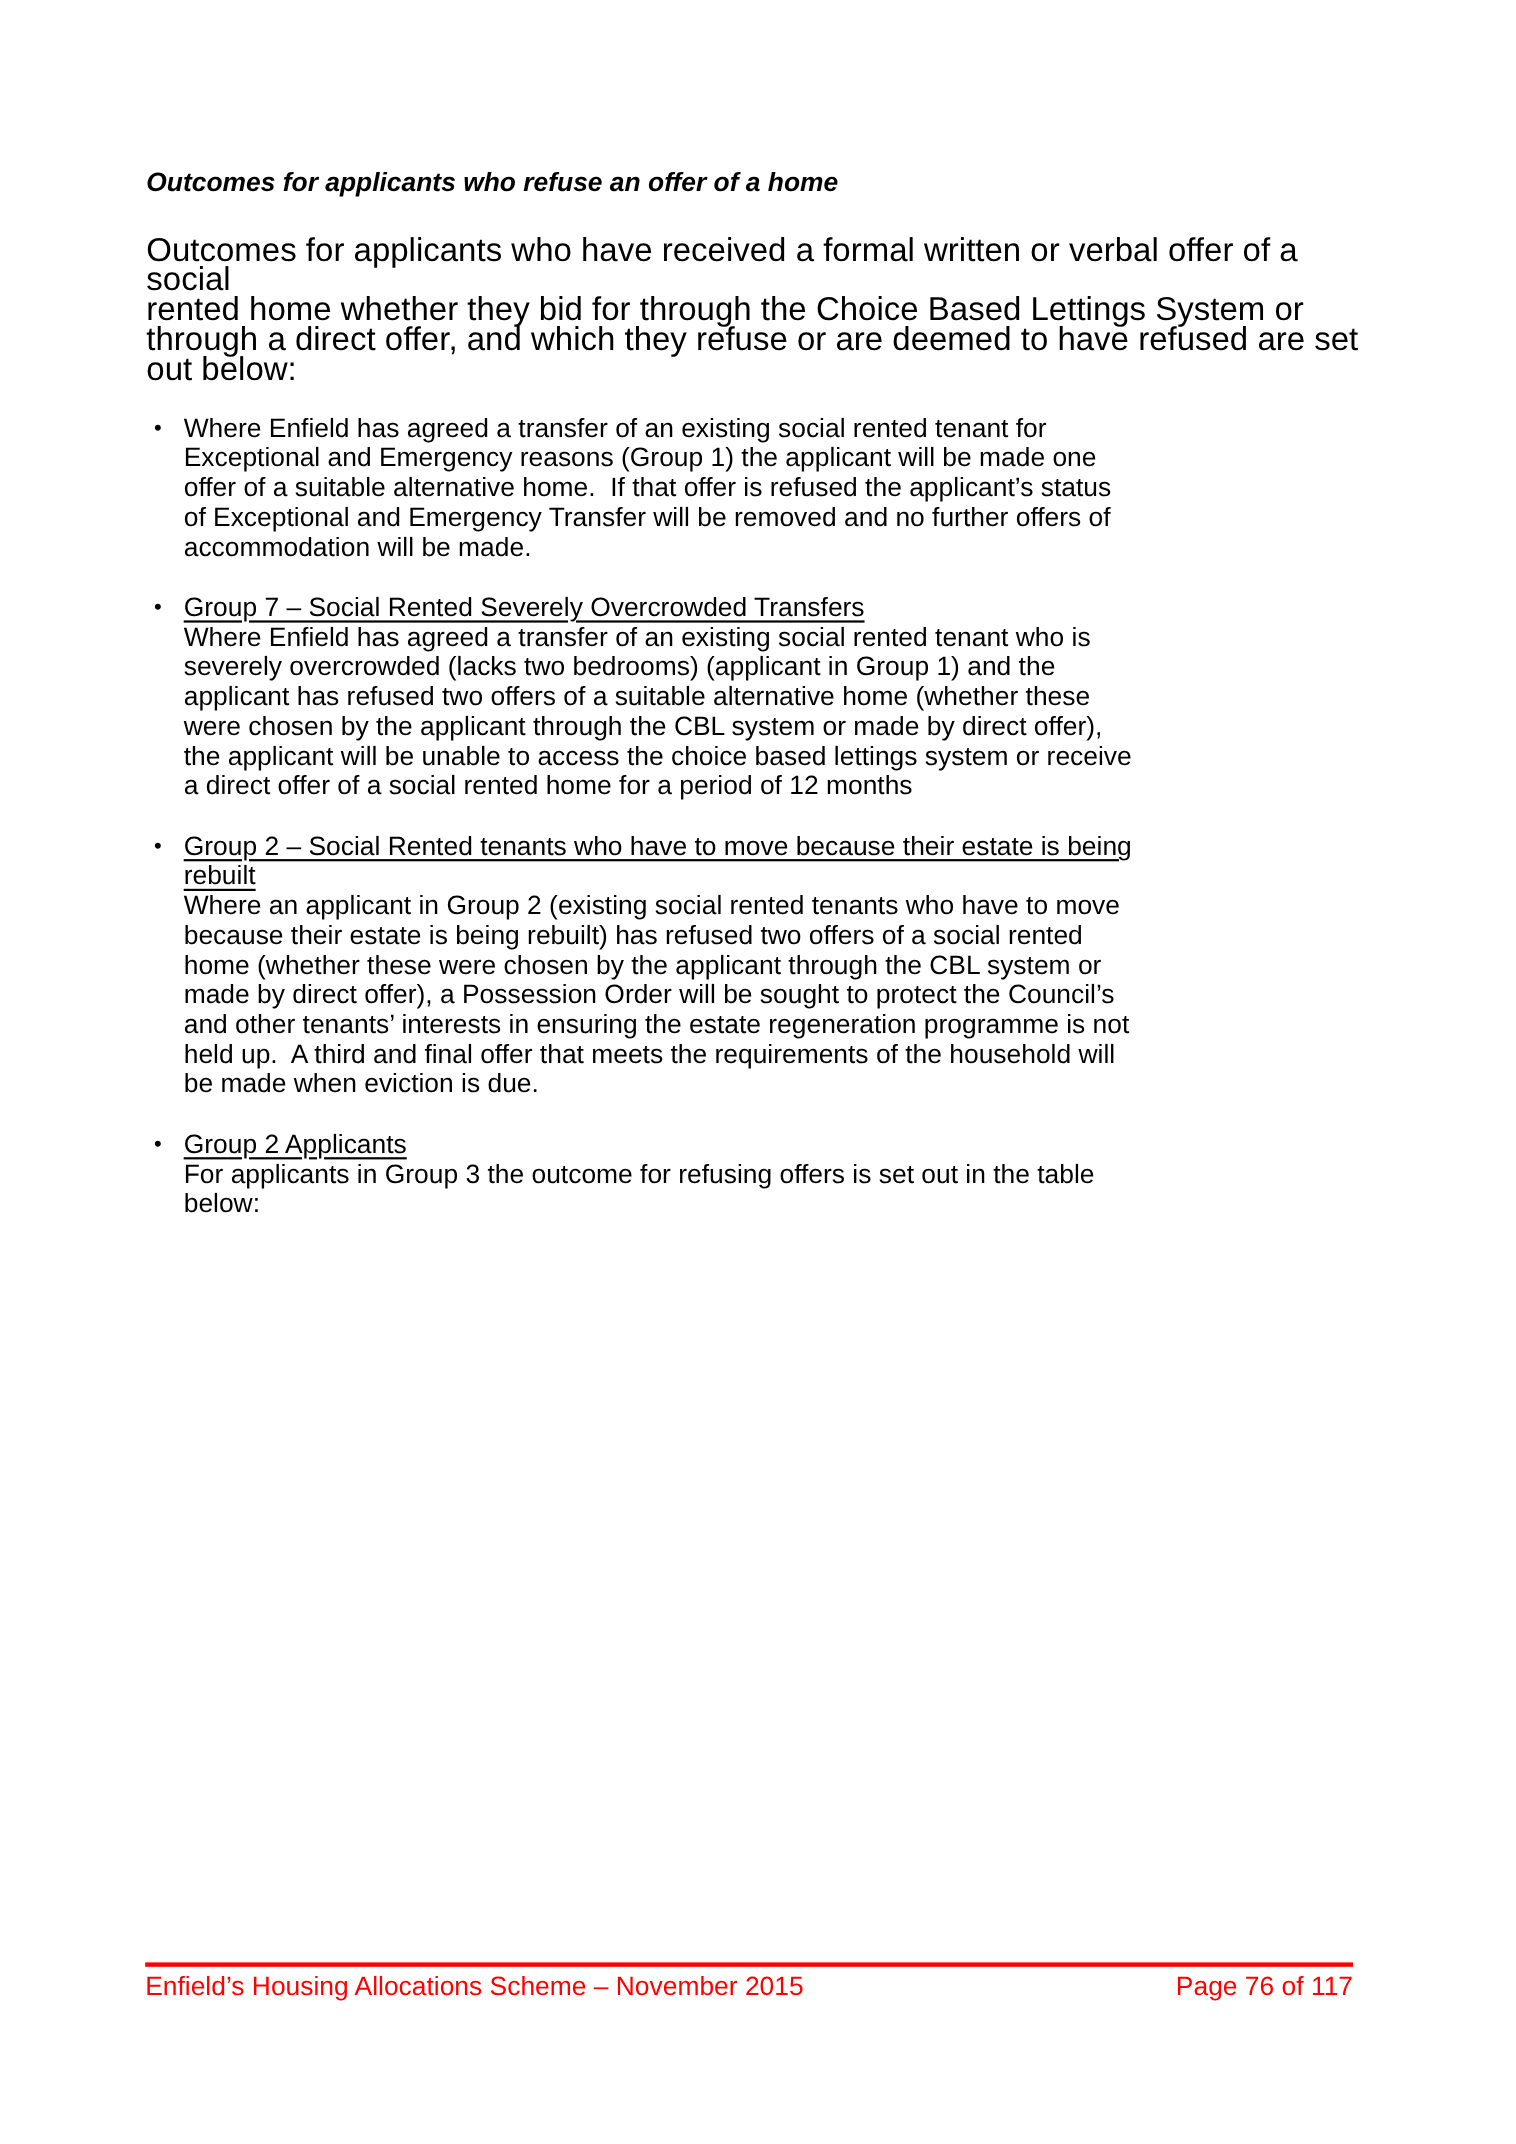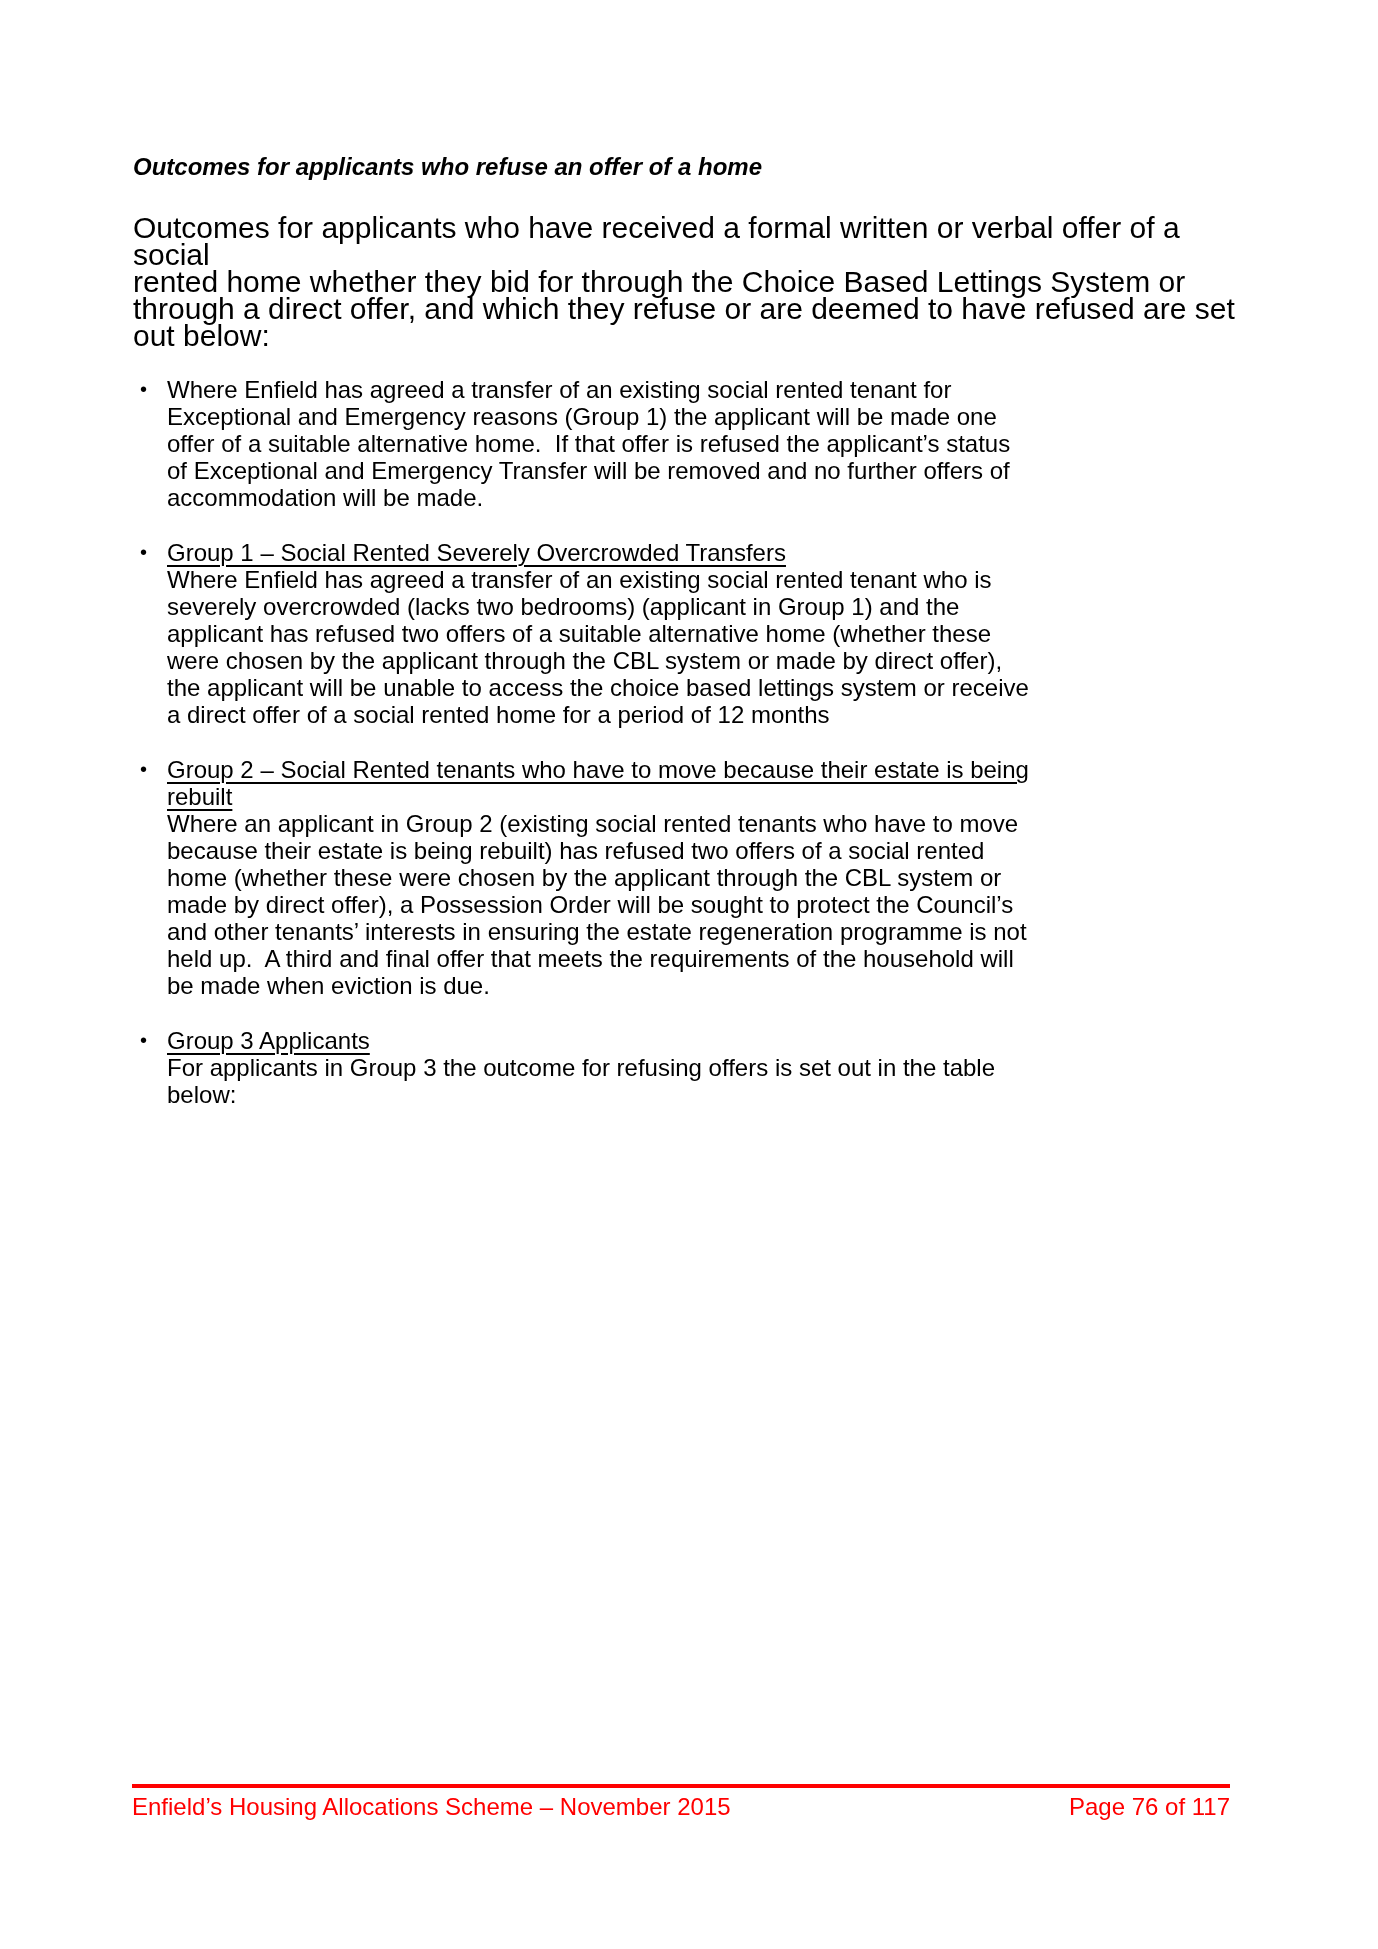"Group 1 – Social Rented" span.bullet-heading { text: 1 -> 7 }
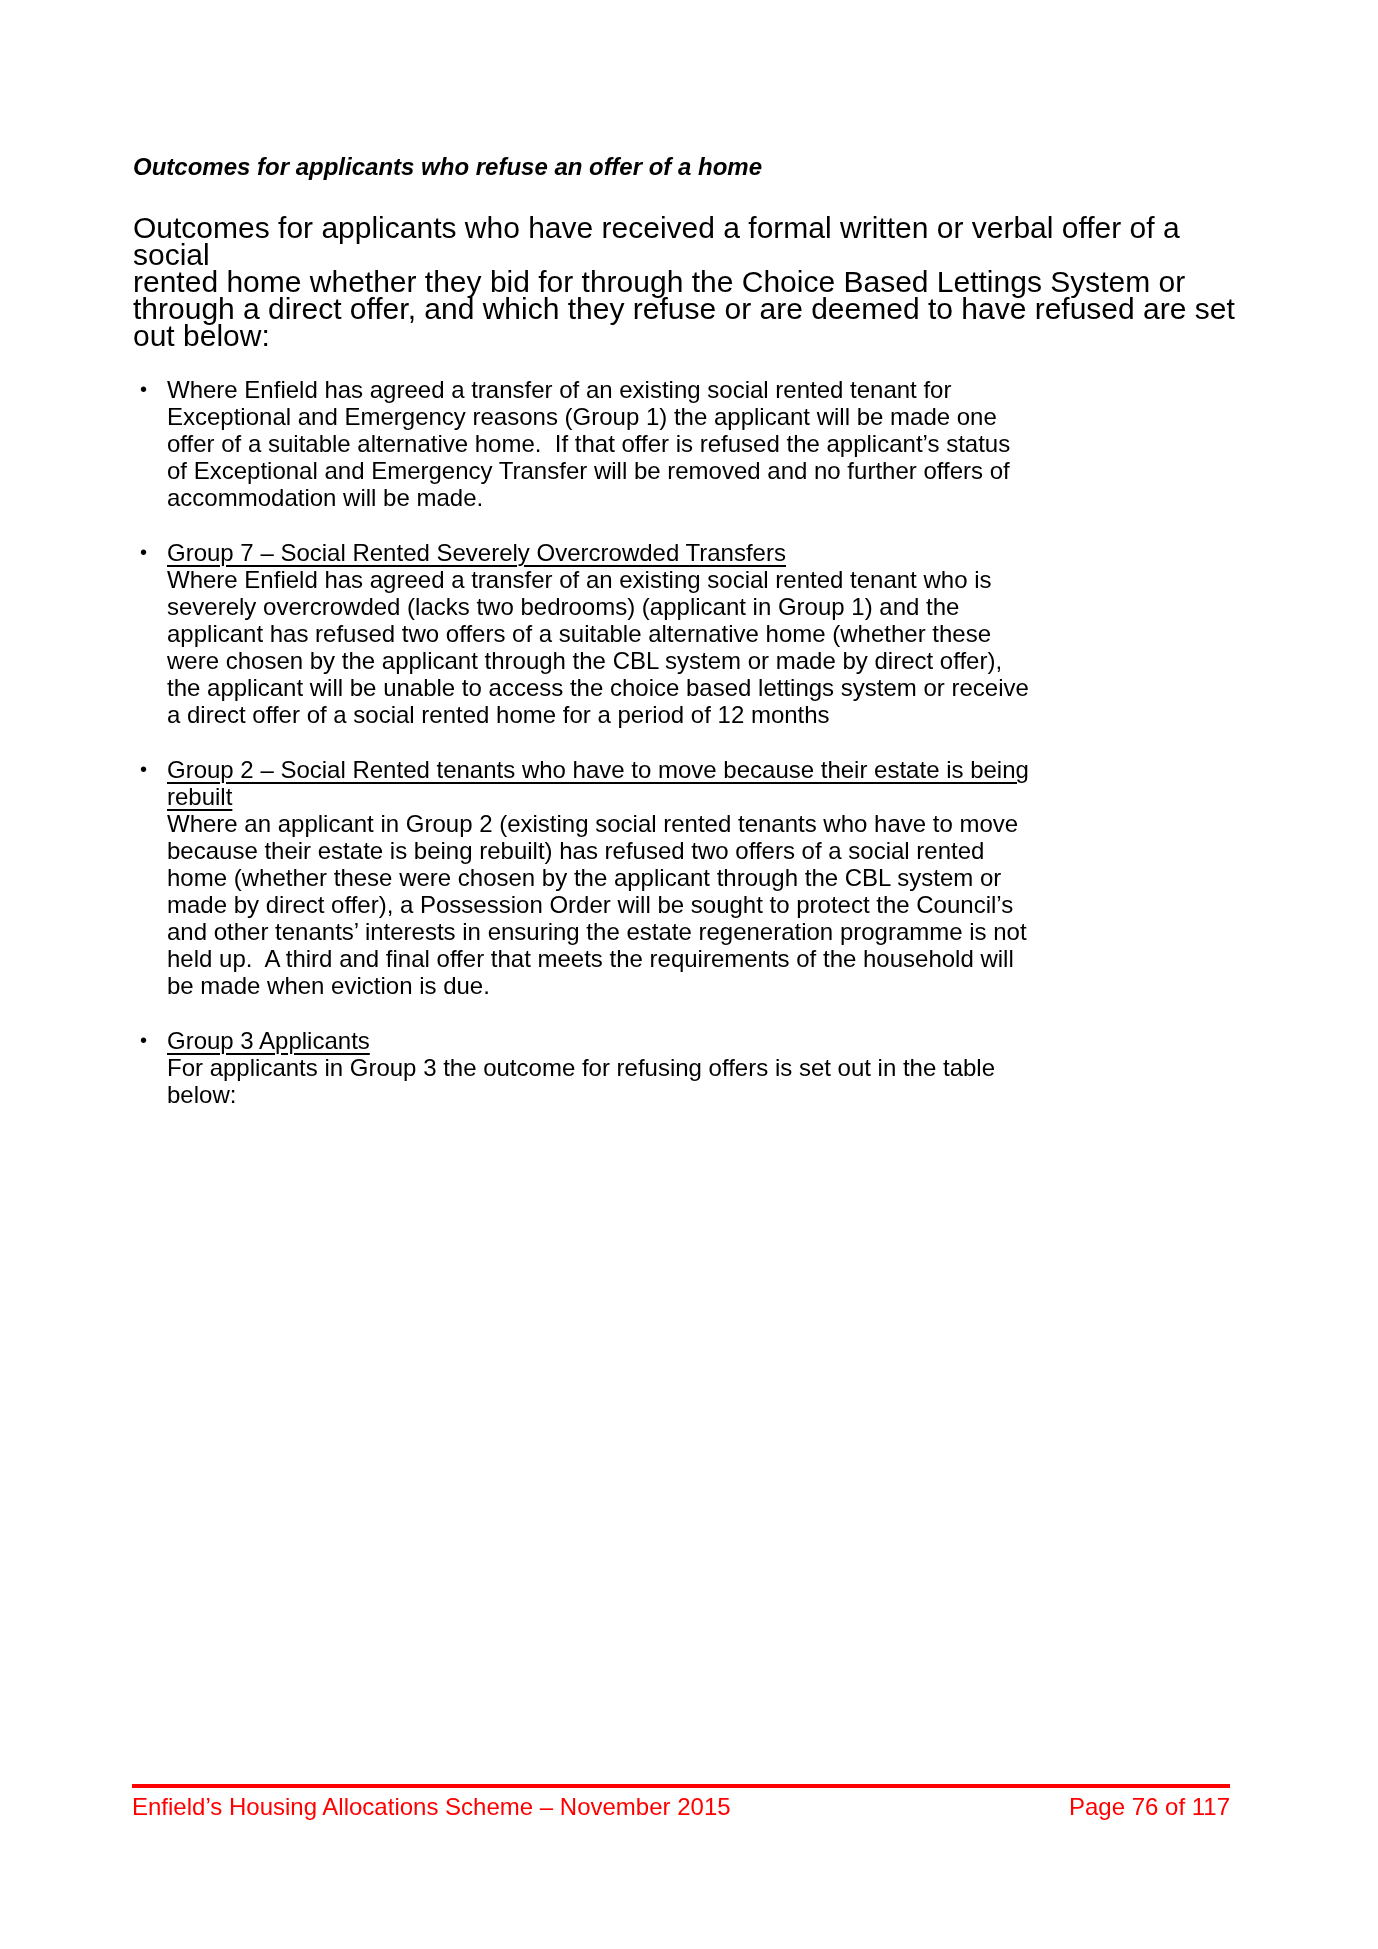"Group 3 Applicants" span.bullet-heading { text: 3 -> 2 }
